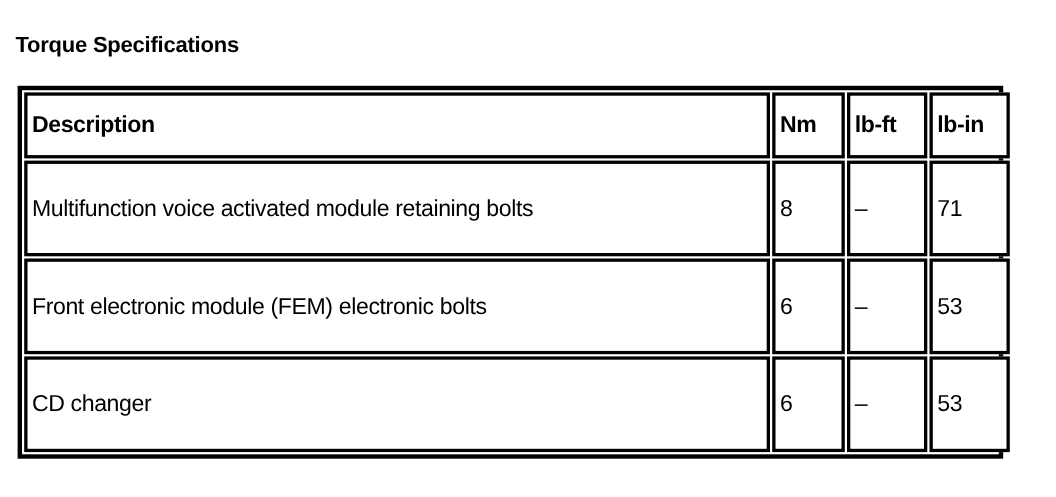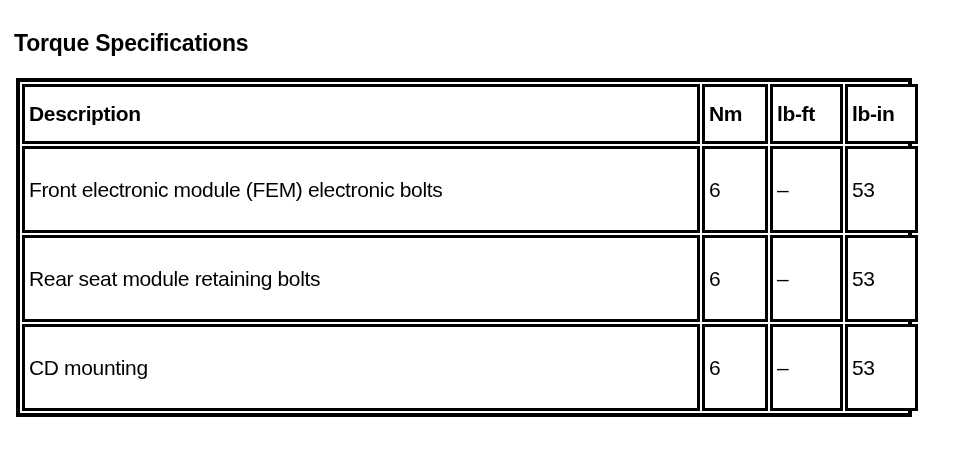"Torque Specifications" #page-title { font-size: 23px -> 20px }
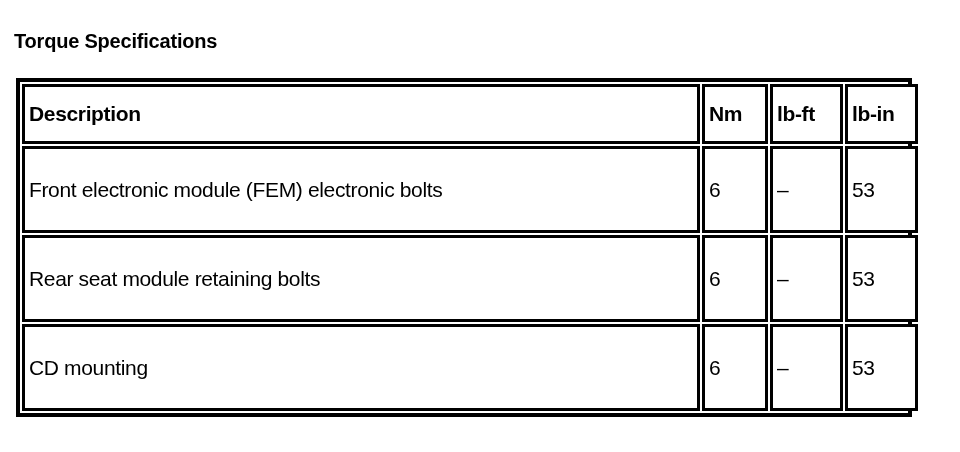"Multifunction voice activated module" tr { html: none -> <tr> <td>Multifunction voice activated module retaining bolts</td> <td>8</td> <td>–</td> <td>71</td> </tr> }
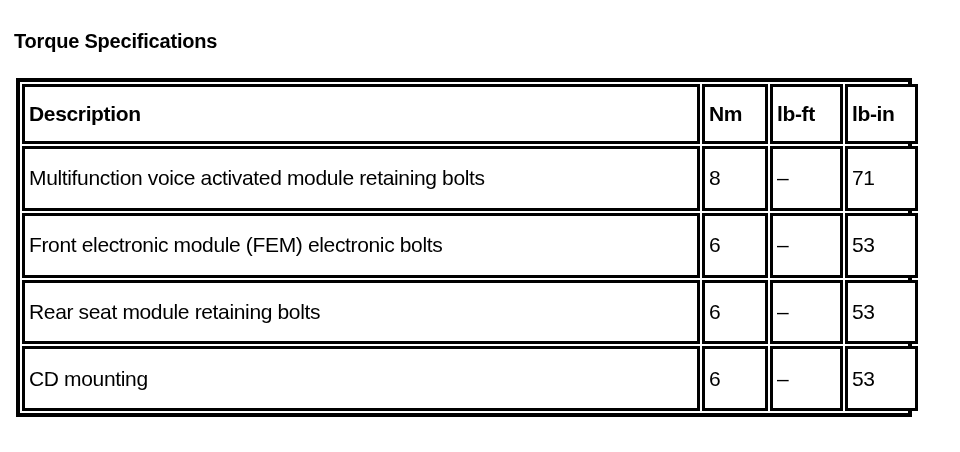"Rear seat module retaining bolts" tr { html: <tr> <td>Rear seat module retaining bolts</td> <td>6</td> <td>–</td> <td>53</td> </tr> -> none }
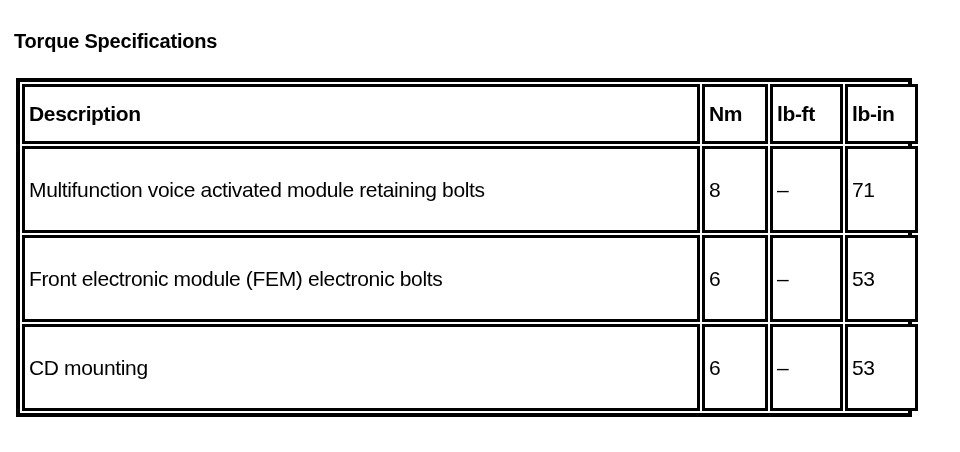"CD mounting" td { text: mounting -> changer }
